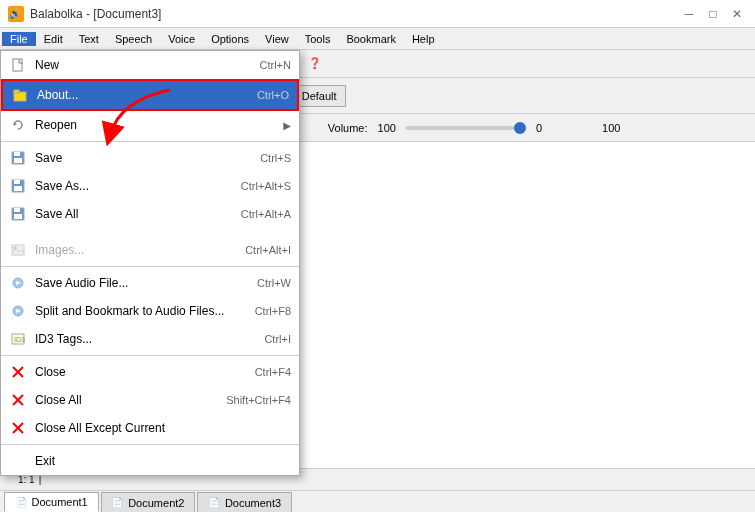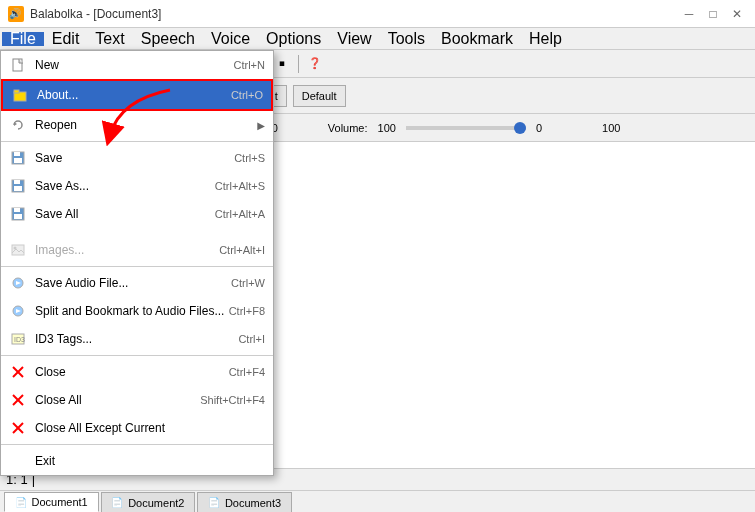"File" .menu-item { font-size: 16px -> 11px }
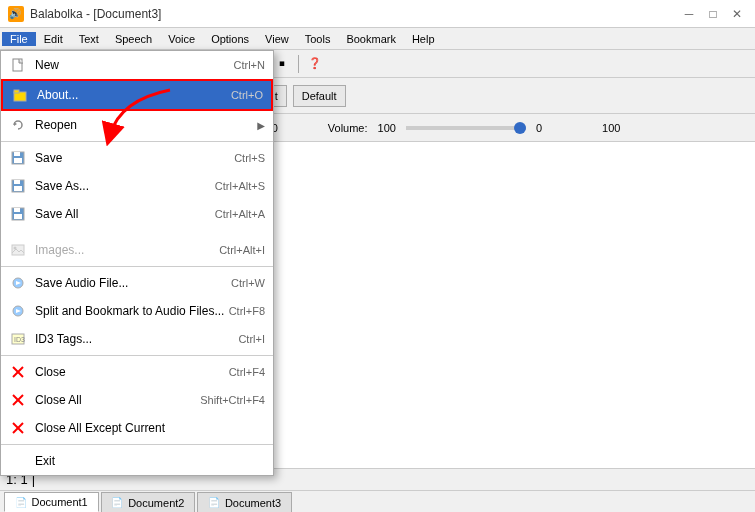"New" .dropdown-menu { width: 274px -> 300px }
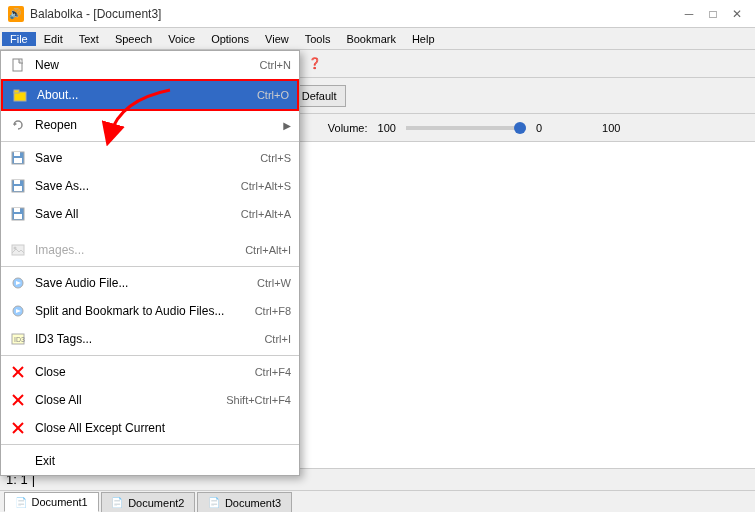"1: 1" .status-bar { font-size: 13px -> 10px; left: 0 -> 12px }
